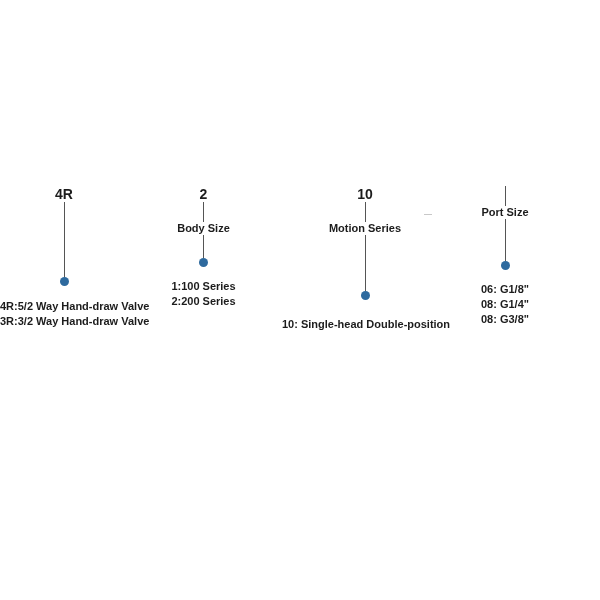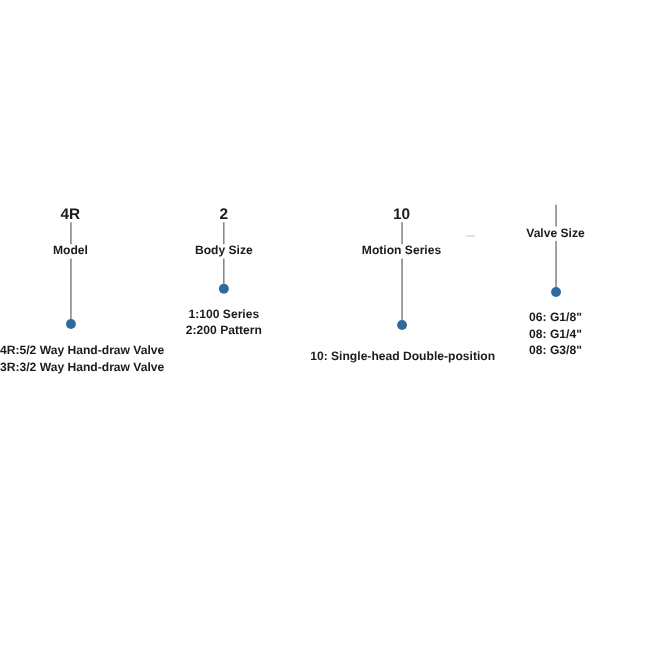"Valve Size" div.label { text: Valve -> Port }
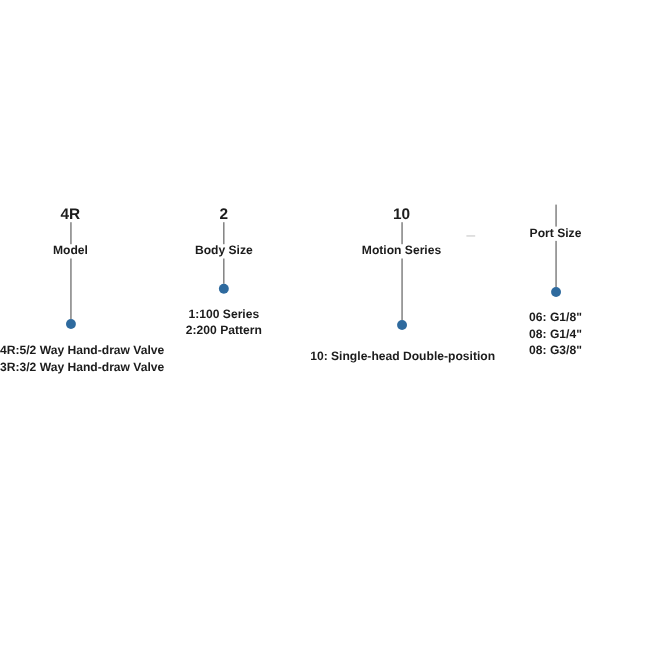"Model" div.label { html: <div>Model</div> -> none }
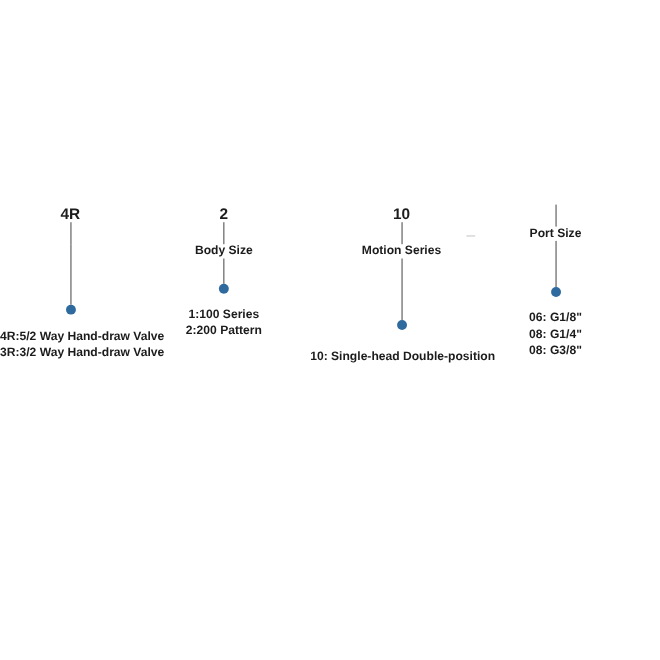"2:200 Pattern" div { text: Pattern -> Series }
